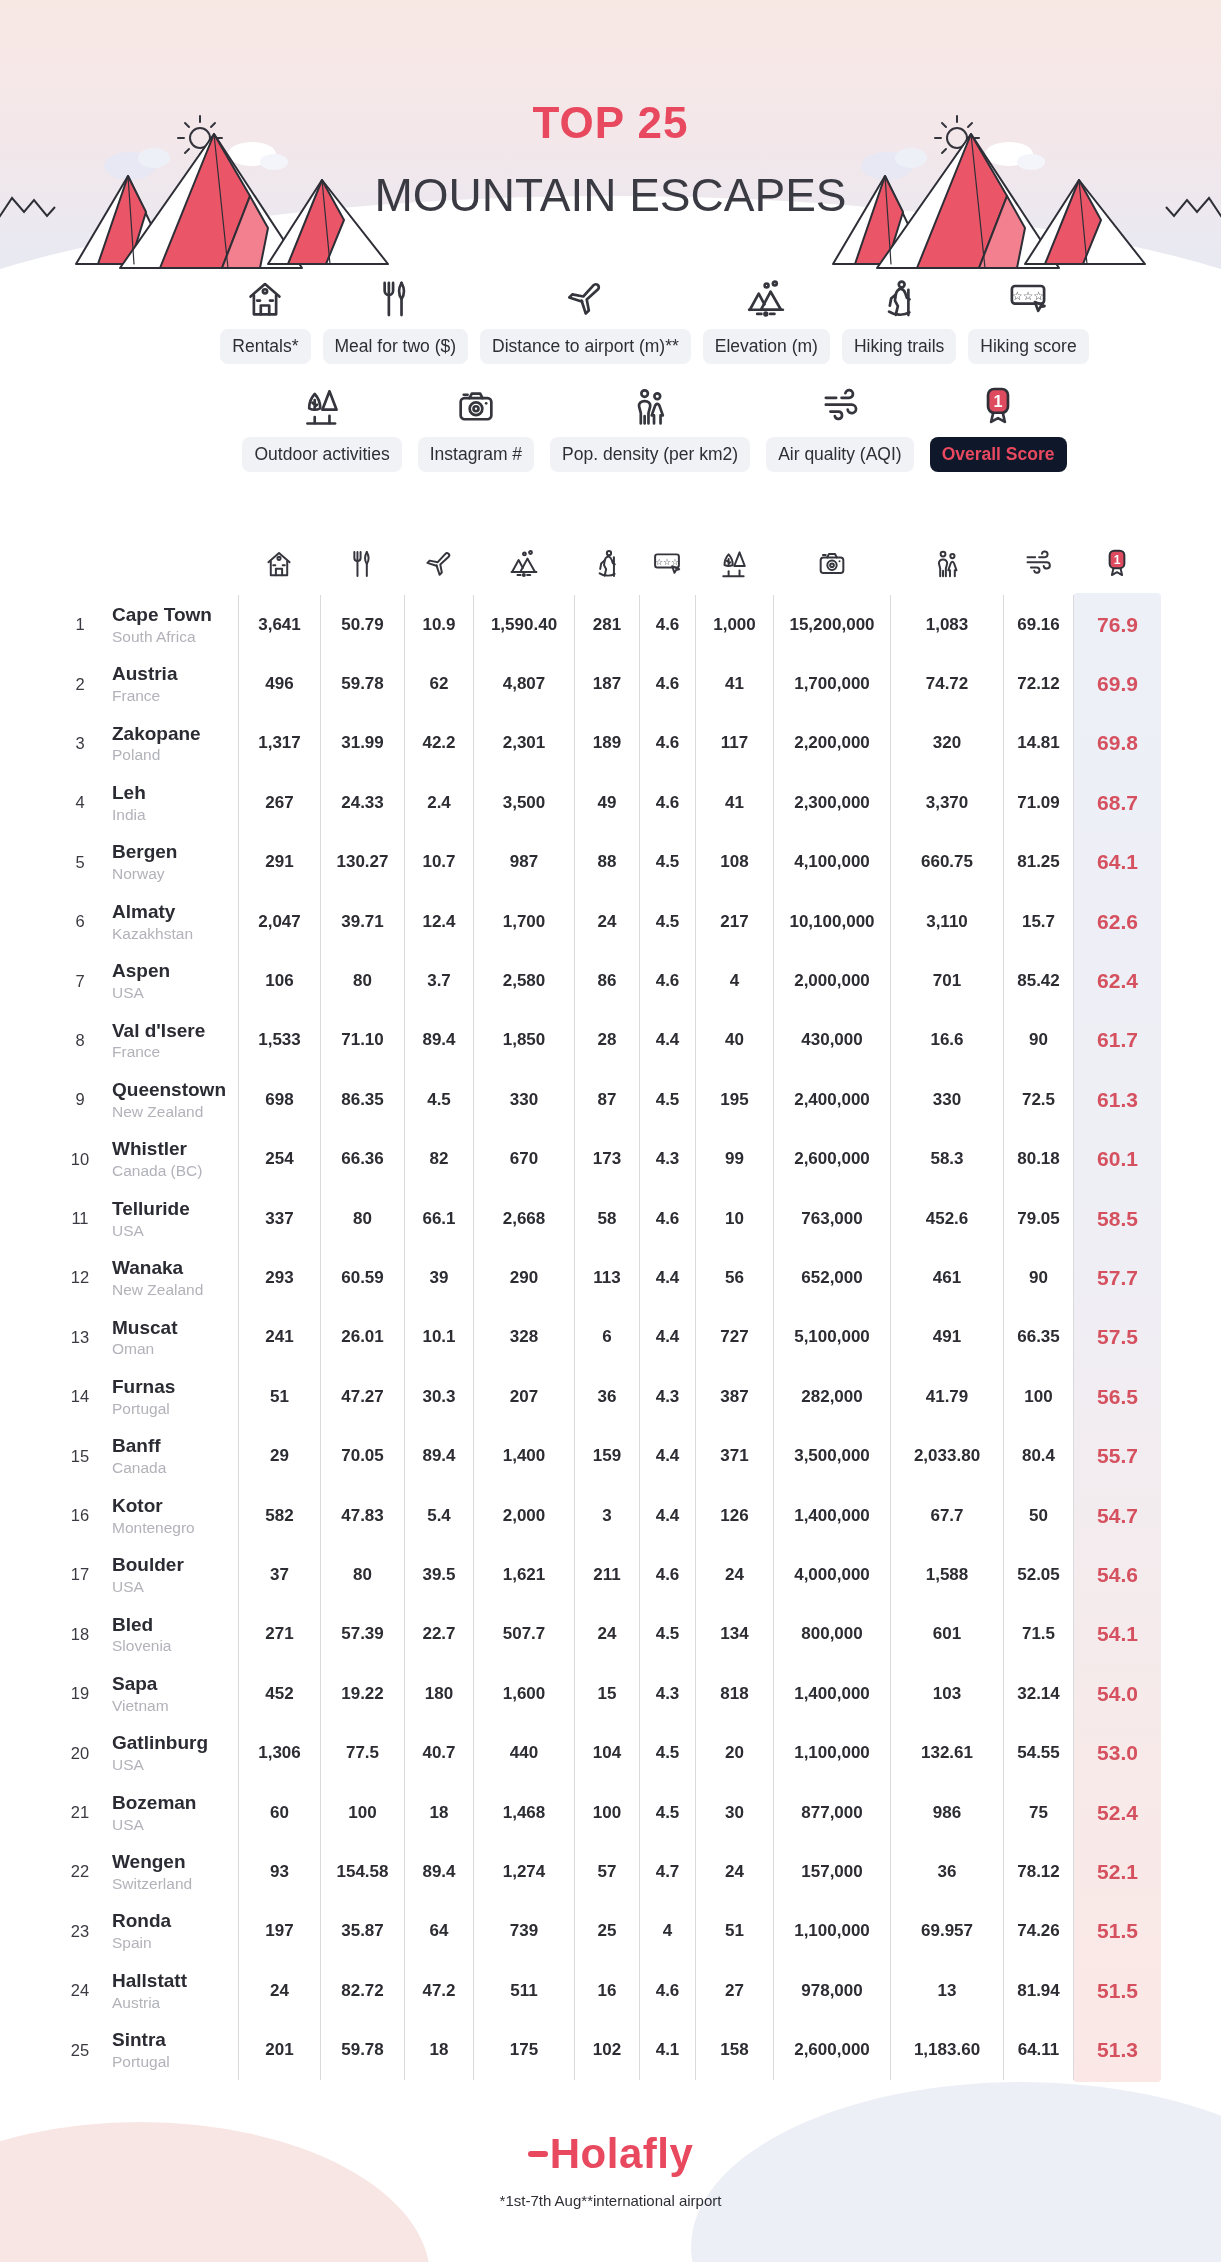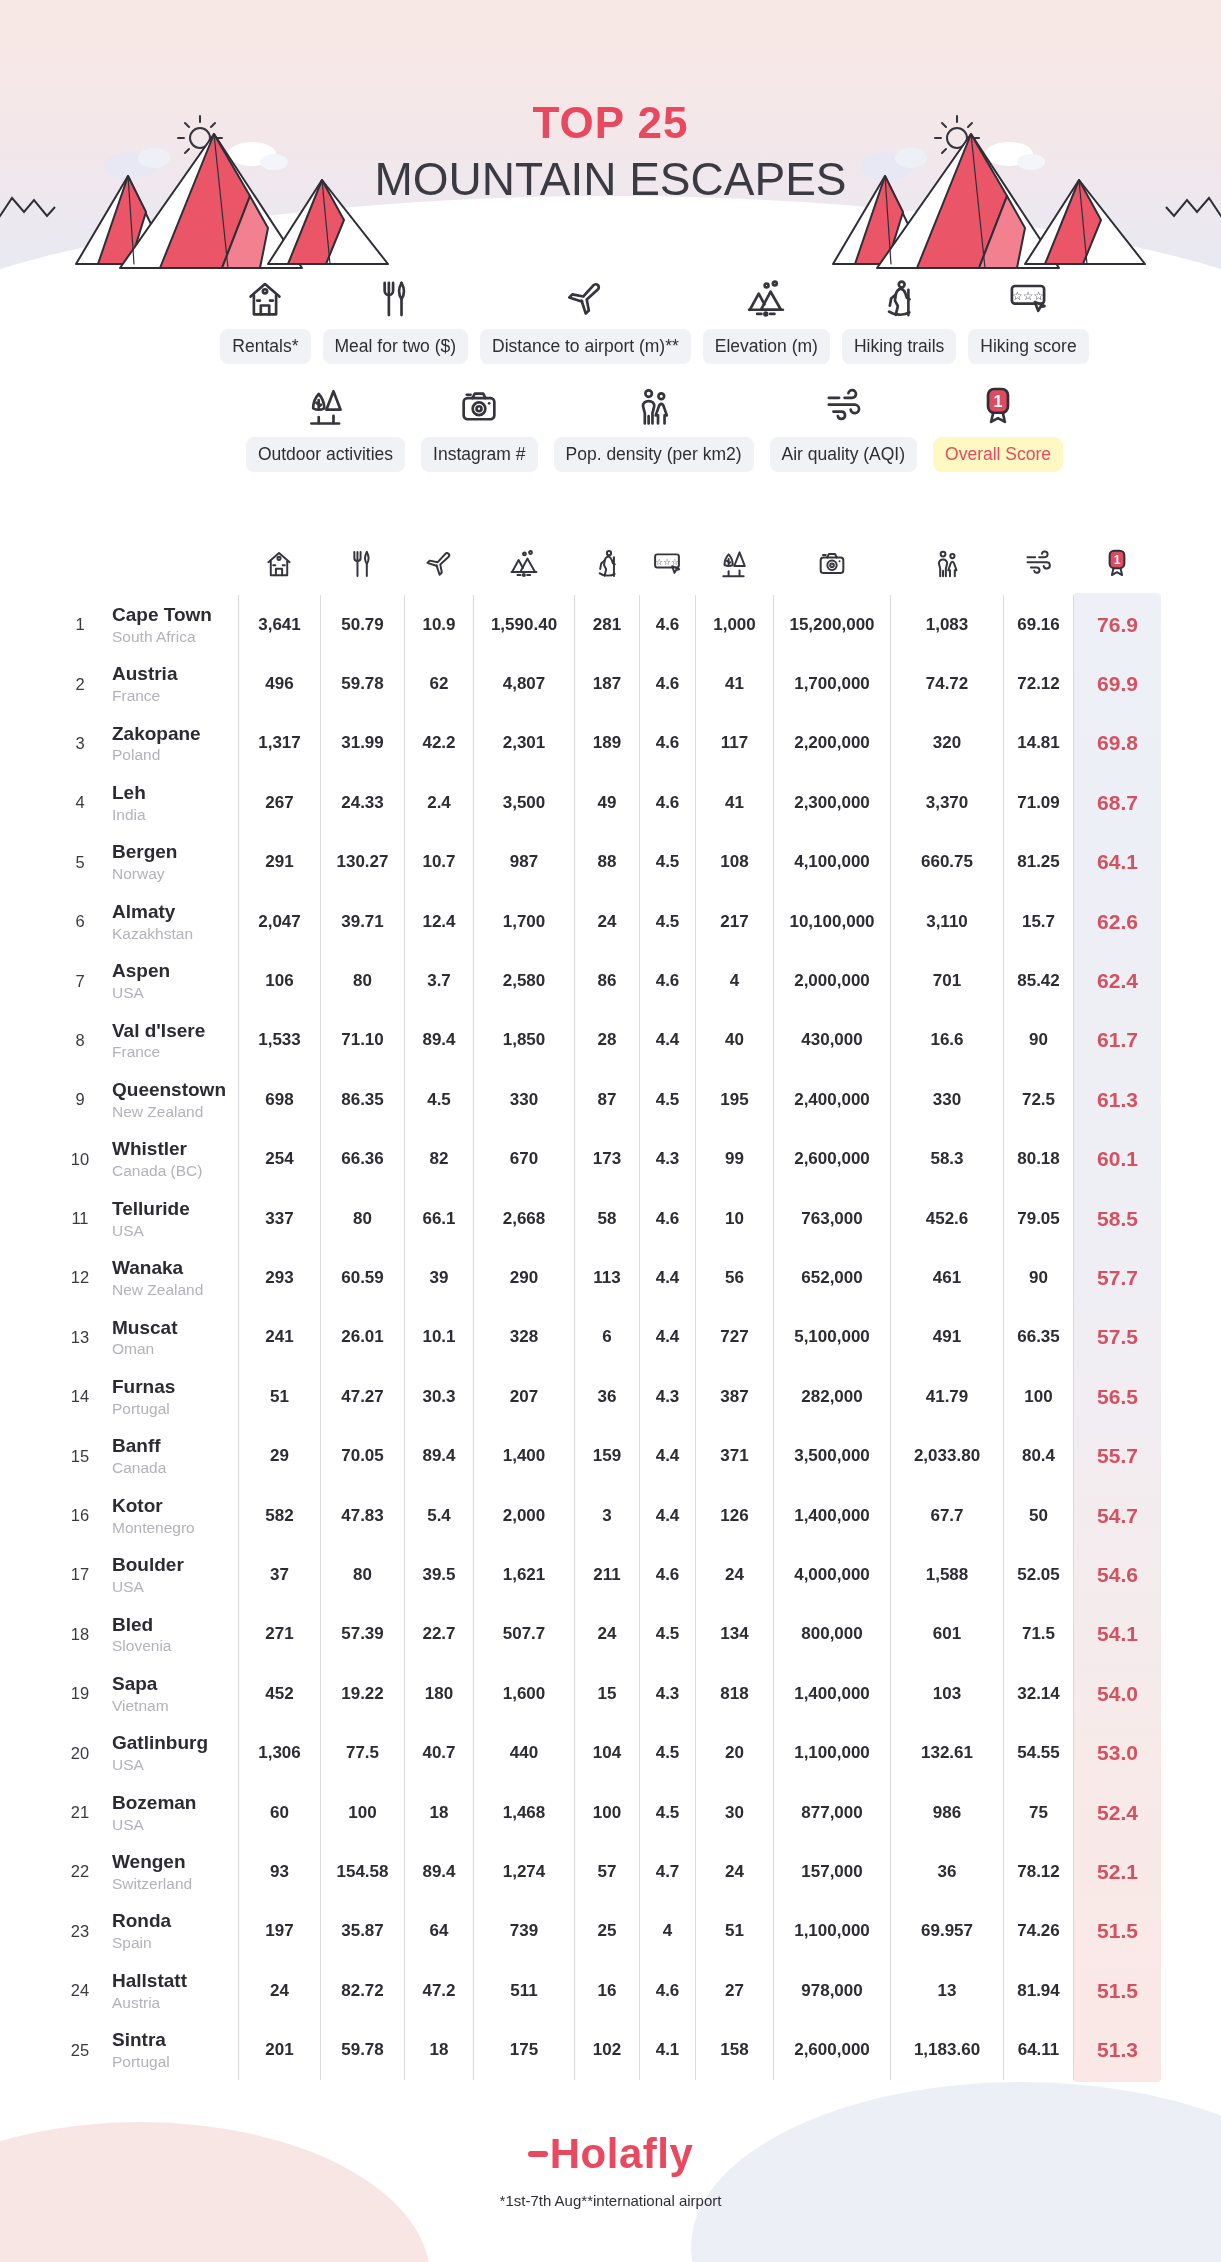"MOUNTAIN ESCAPES" .title-main { margin-top: 4px -> 20px }
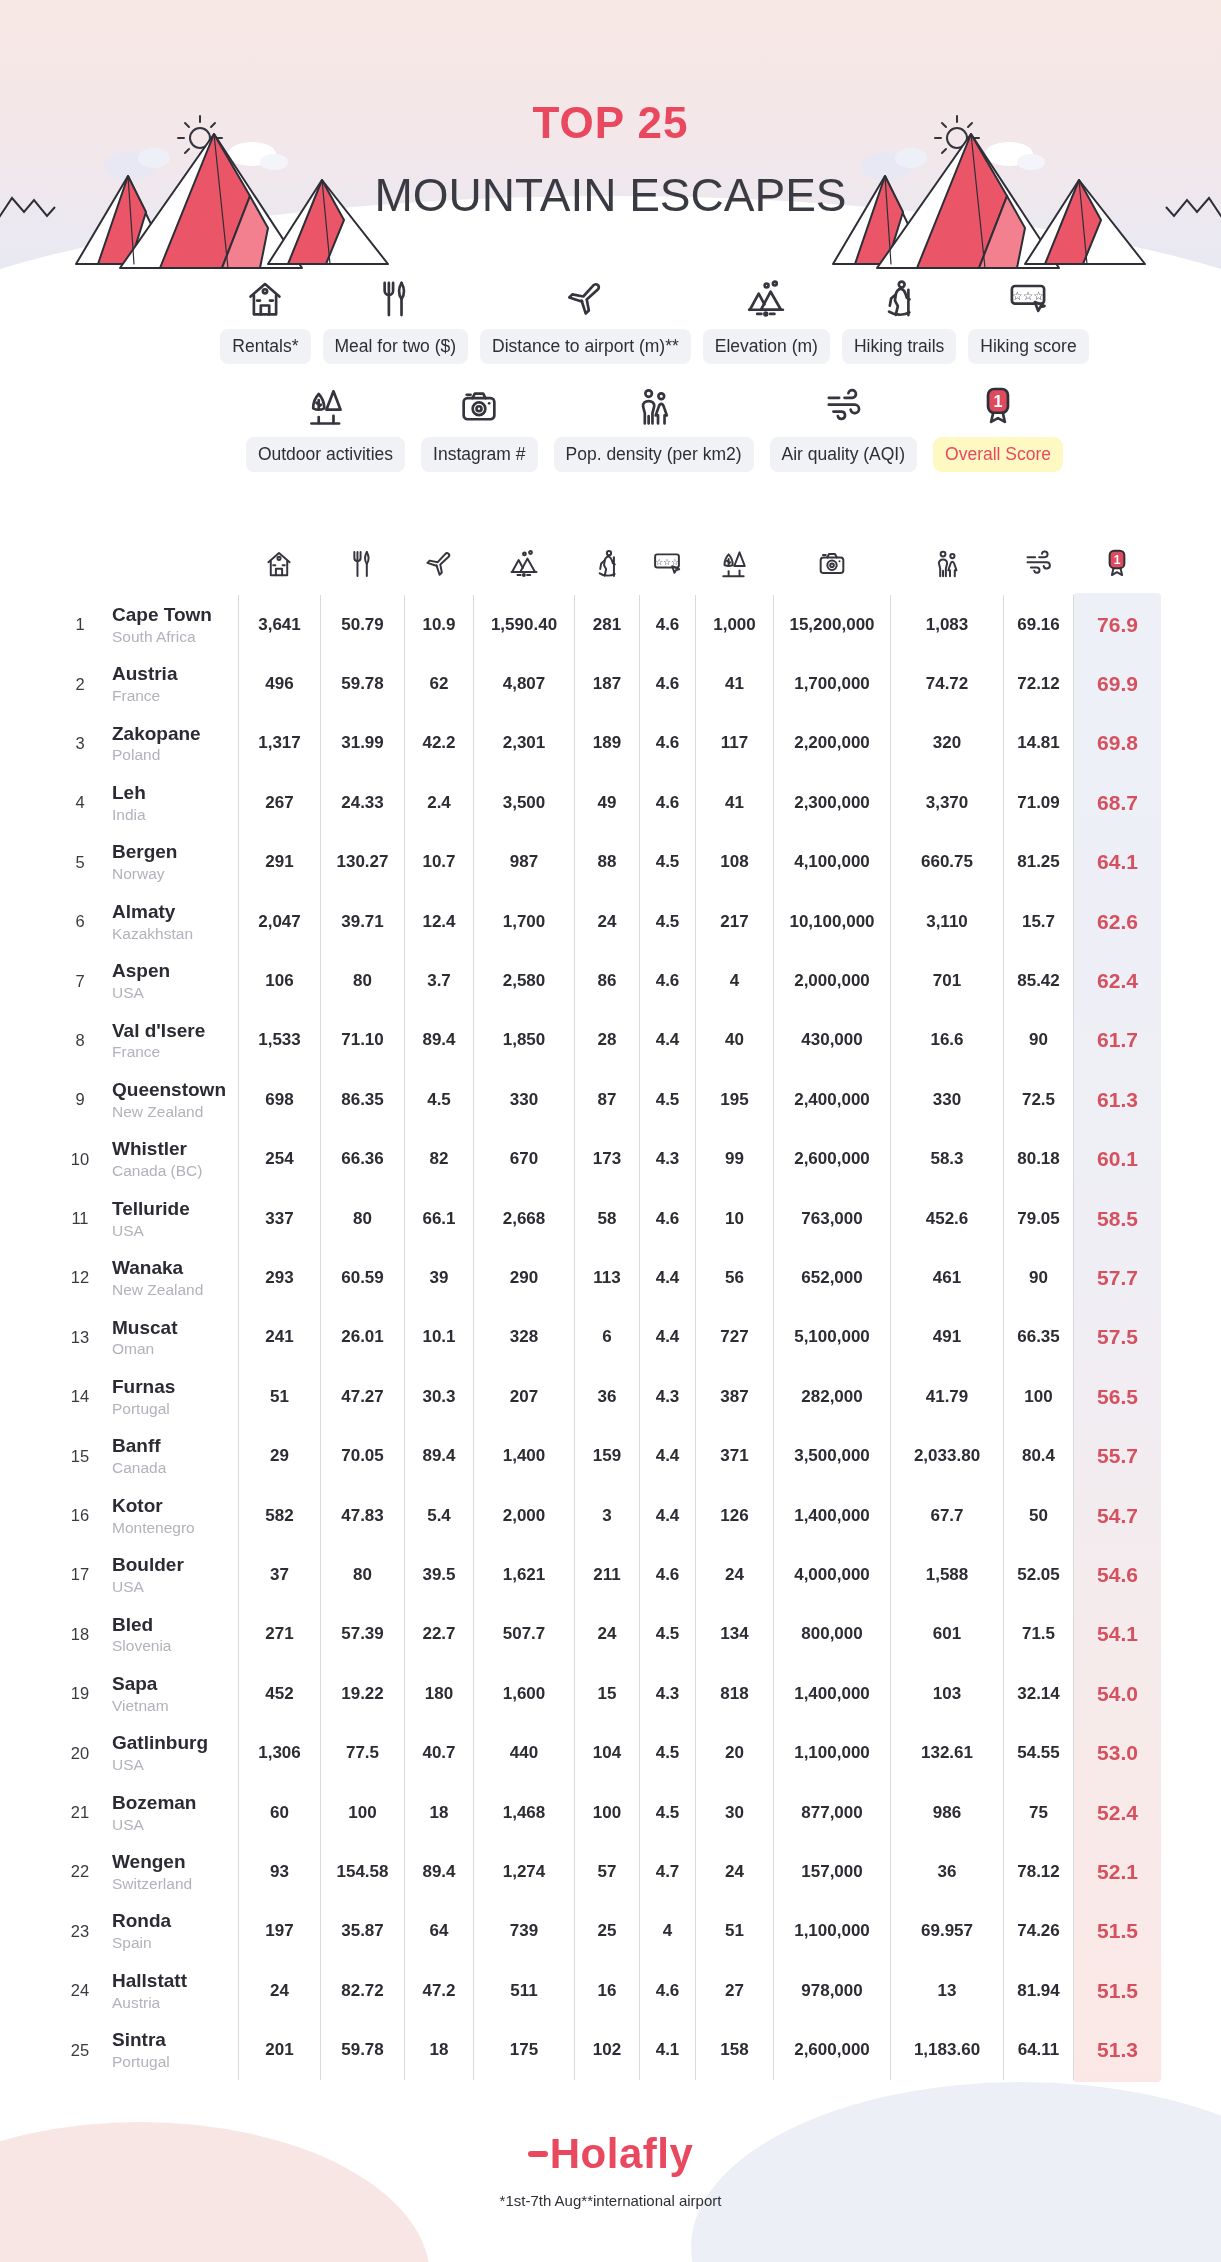"Overall Score" .legend-item.accent .legend-label { background: #fef9c3 -> #0f172a; border-radius: 9px -> none; font-weight: 400 -> 700 }
